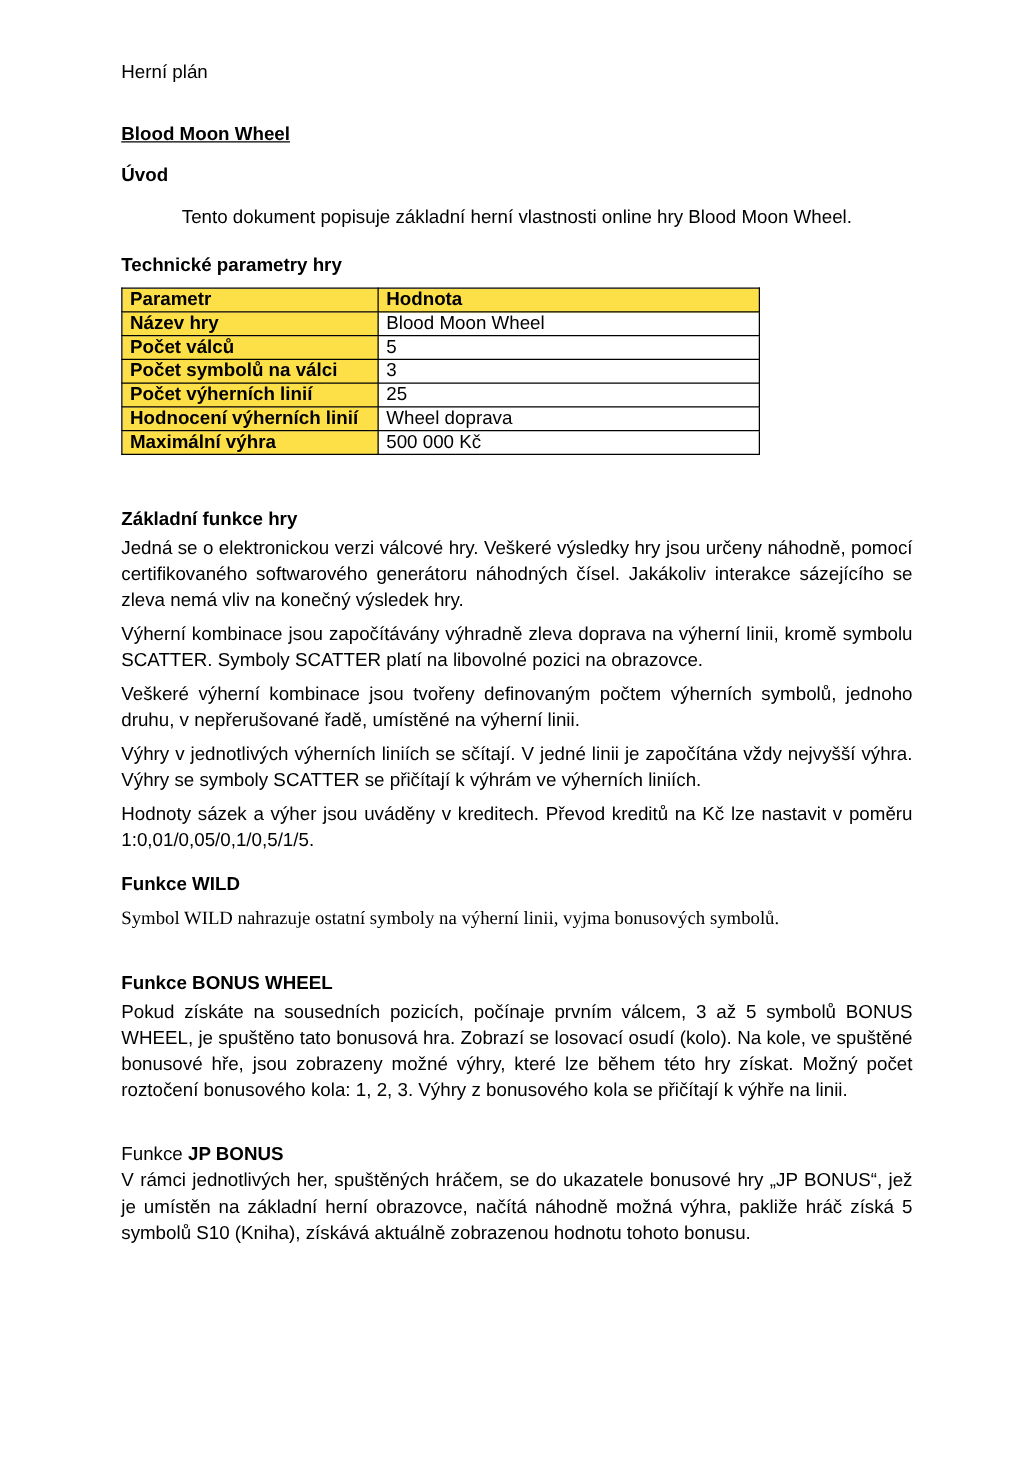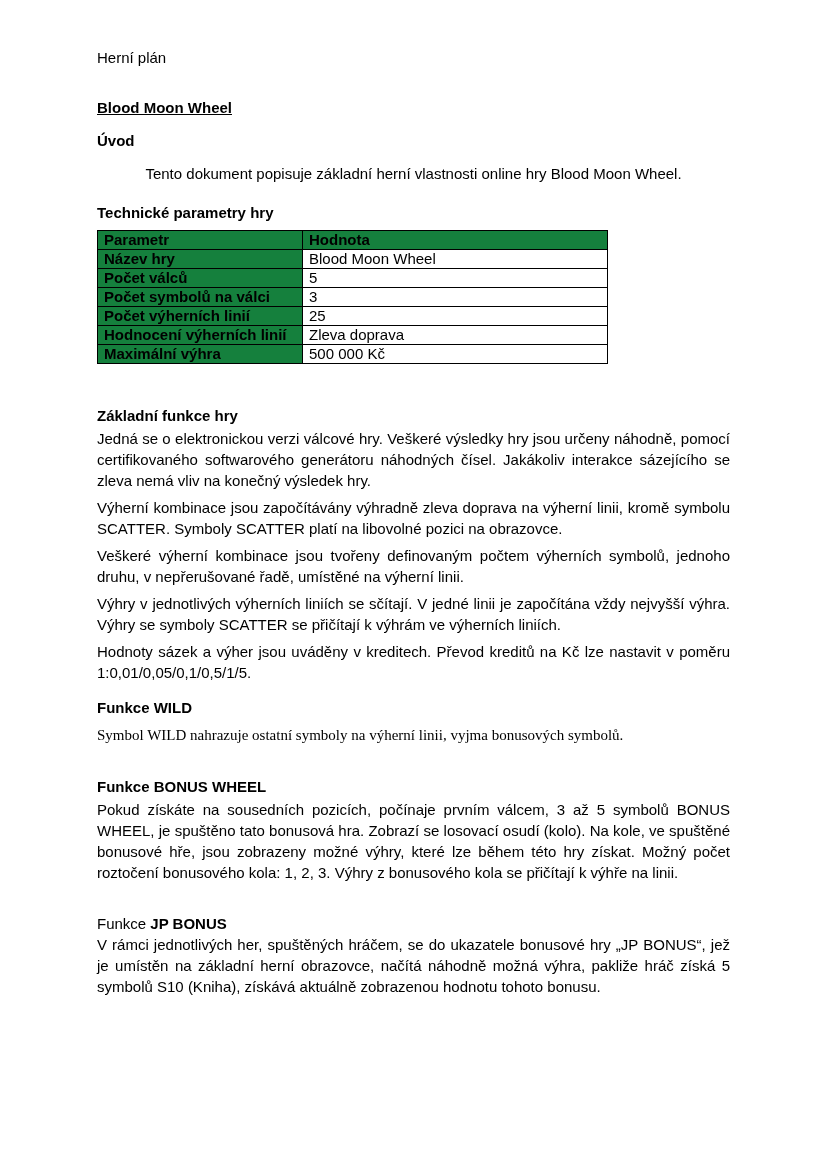"Parametr" table.params .shade { background: #15803d -> #fde047 }
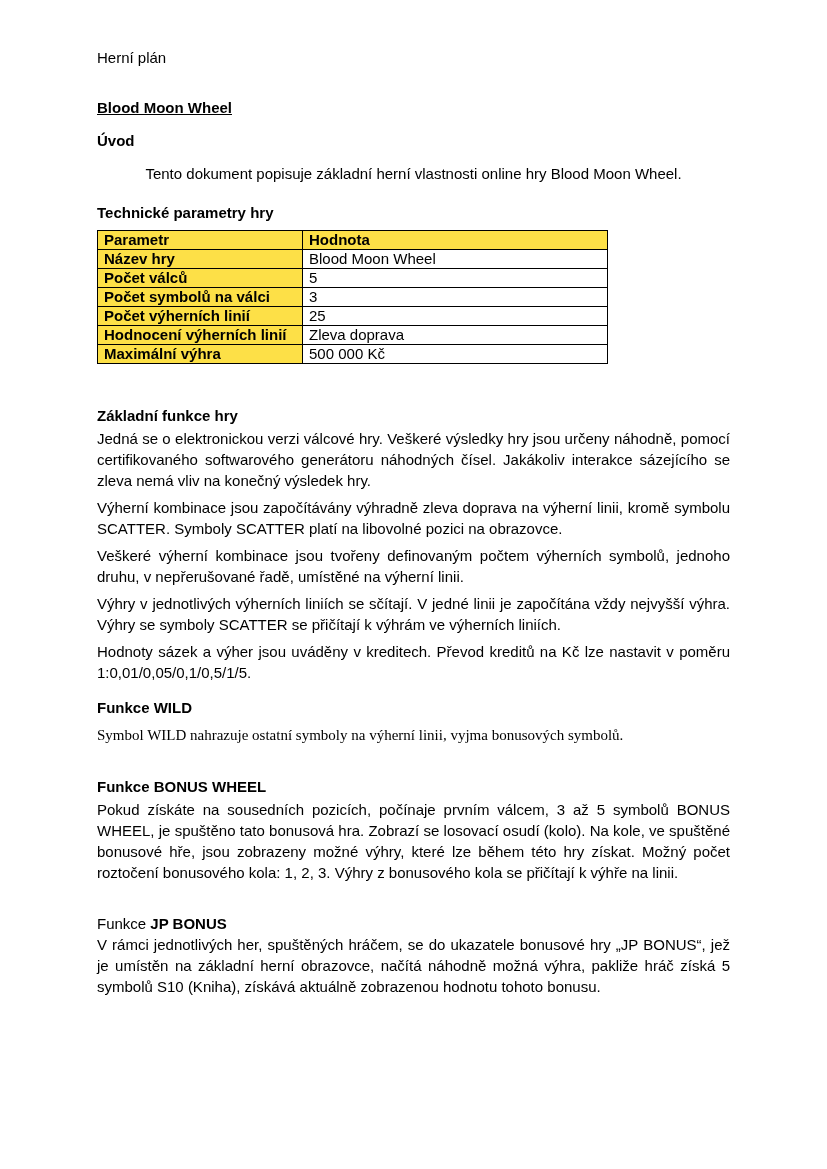"Zleva doprava" td { text: Zleva -> Wheel }
